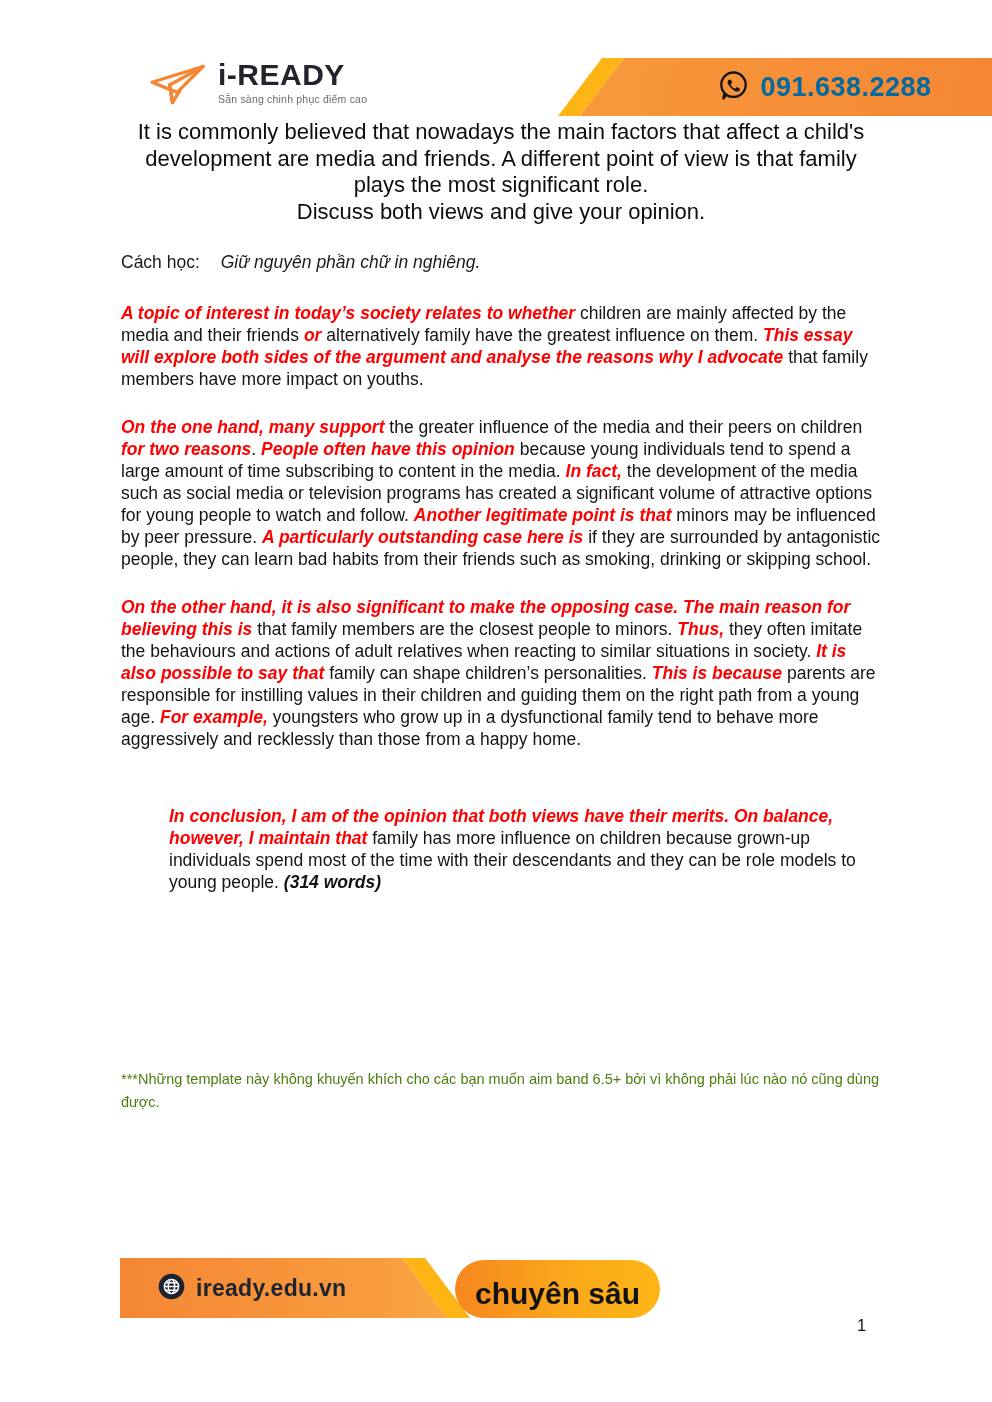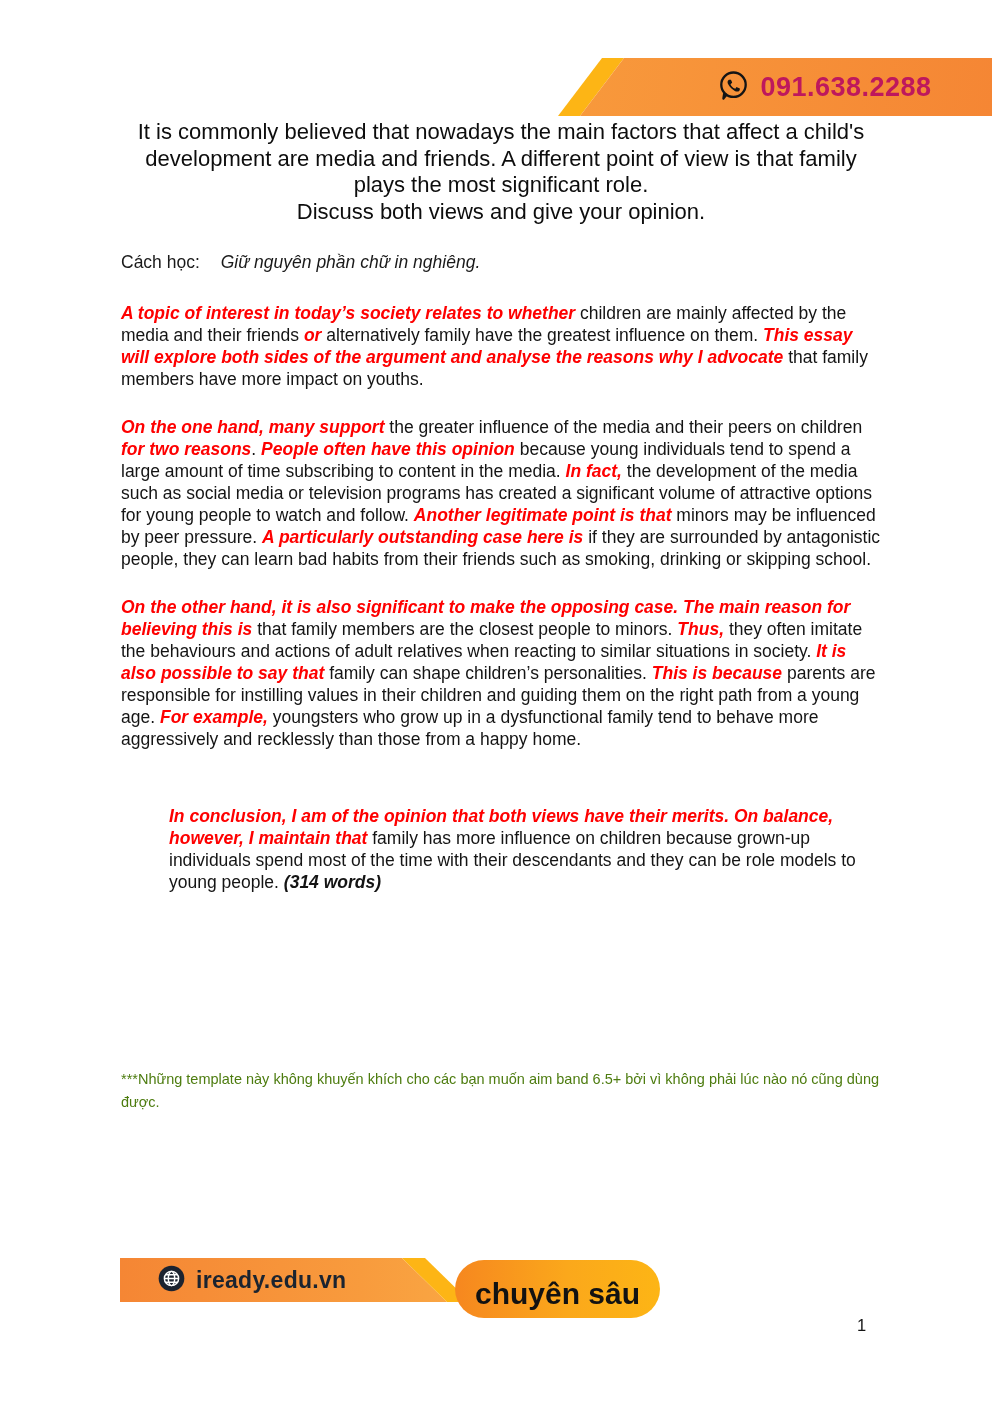"i-READY" div.logo { html: none -> <div> <span> <svg> <g> <path></path> <path></path> <path></path> </g> </svg> </span> <div> <span>i-READY</span> <span>Sẵn sàng chinh phục điểm cao</span> </div> </div> }
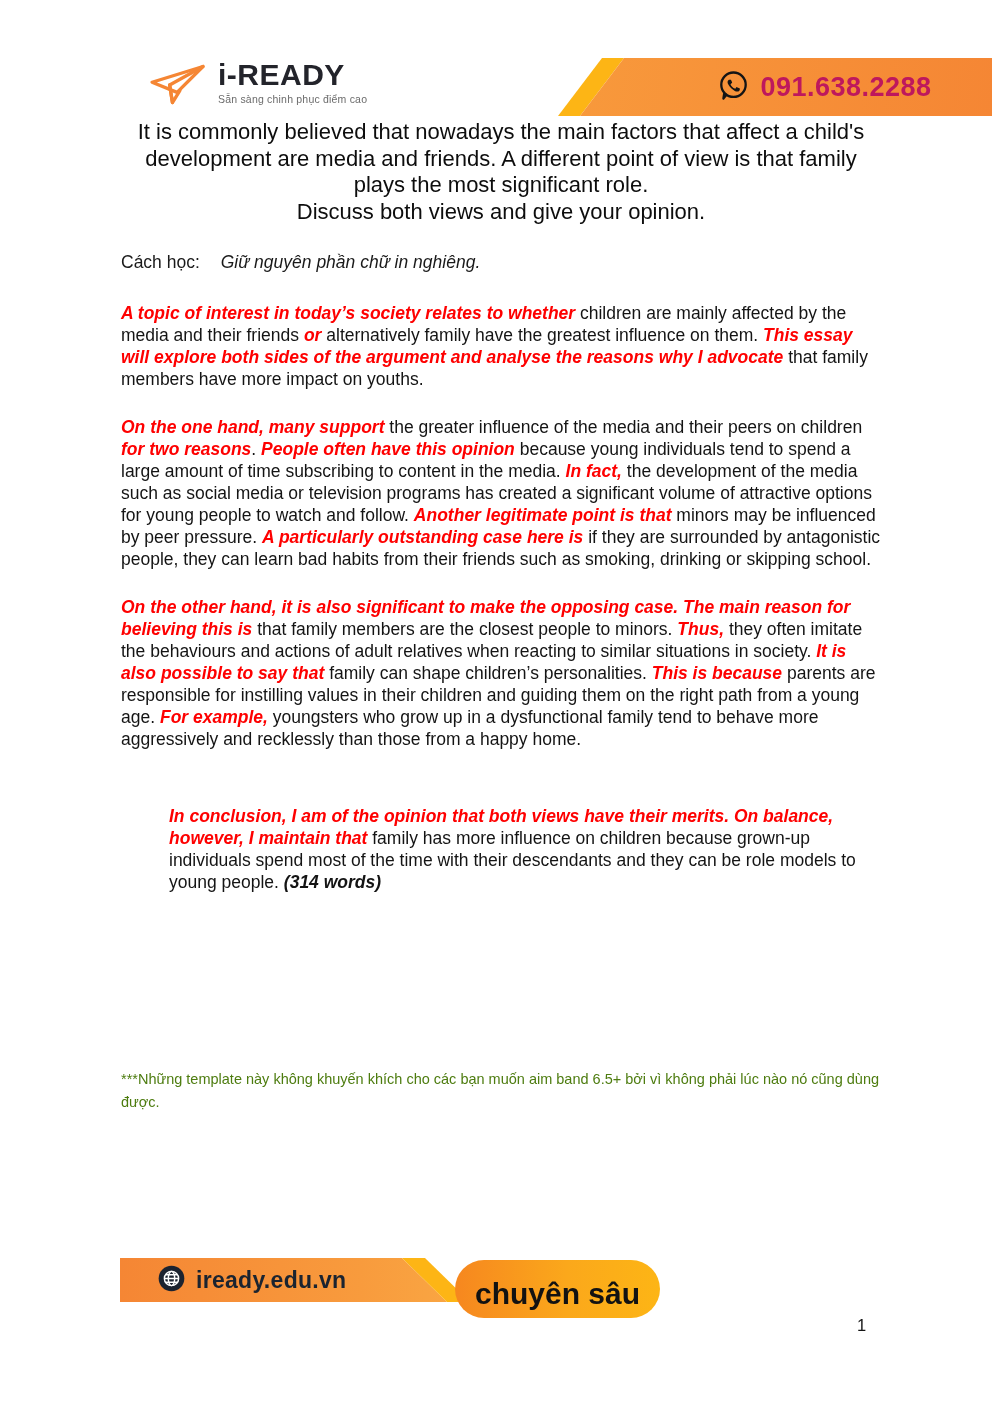"091.638.2288" .tb-number { color: #be185d -> #0369a1 }
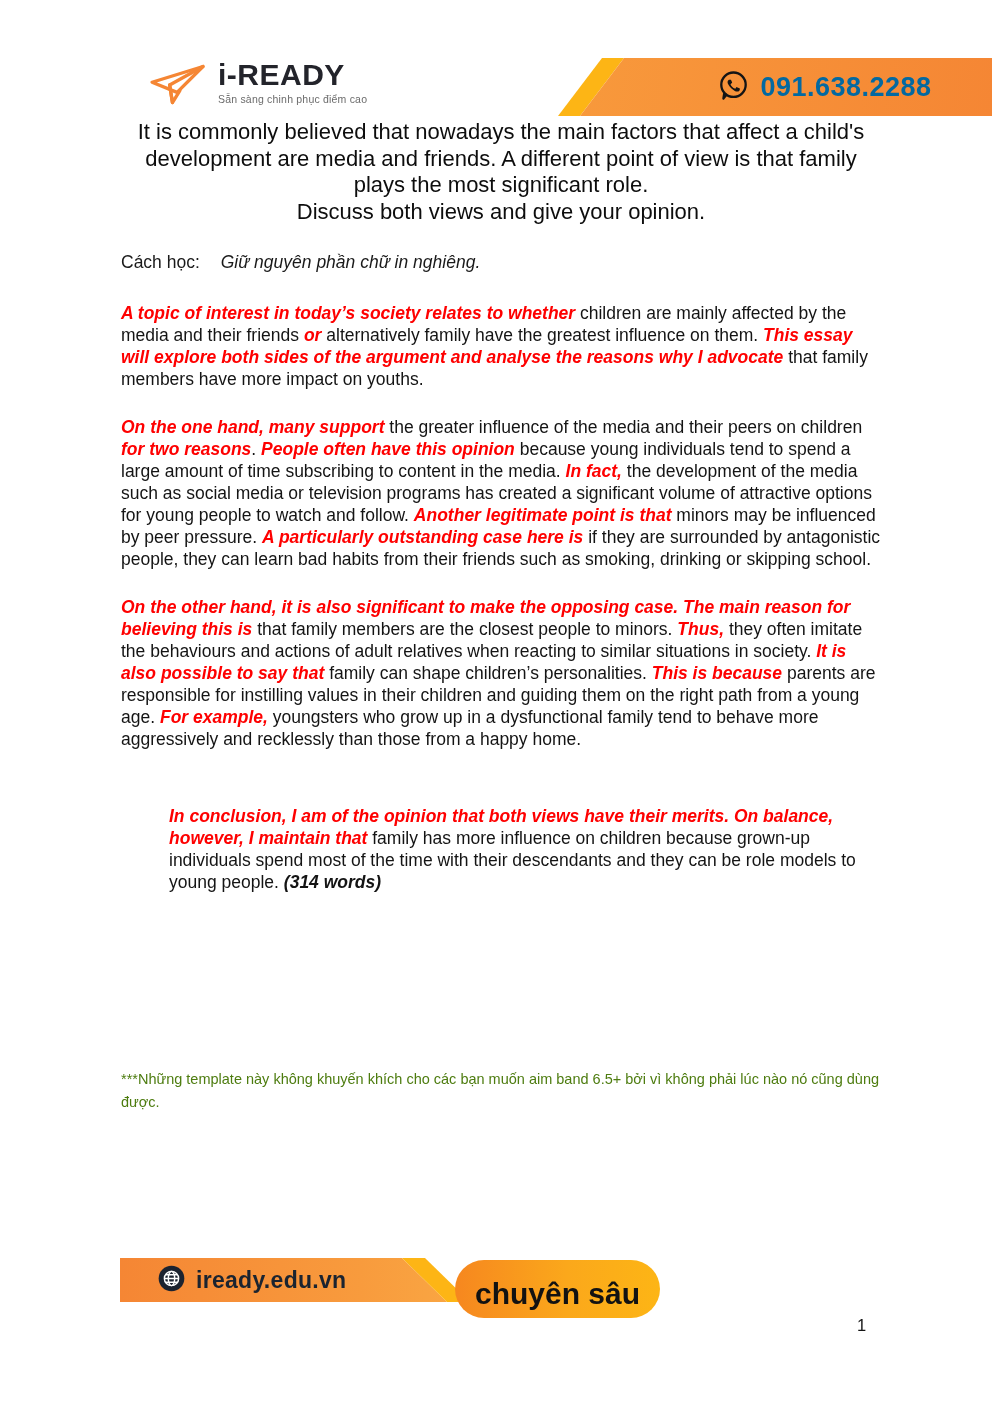"iready.edu.vn" .footer-banner { height: 44px -> 60px }
